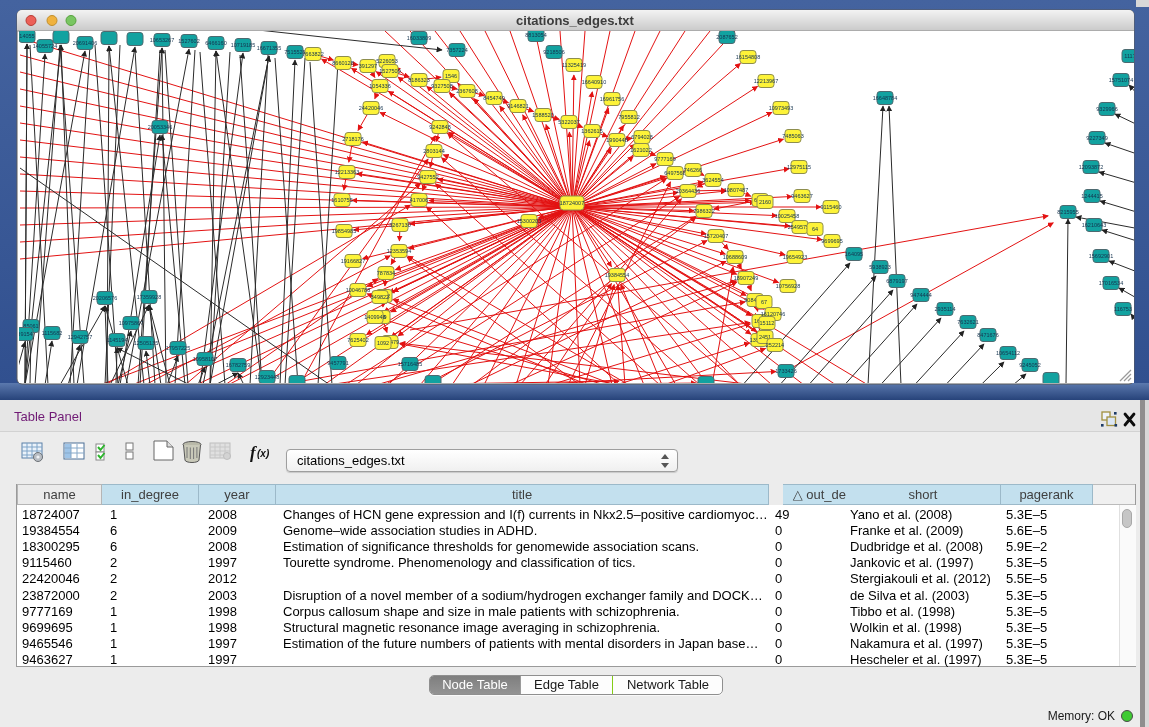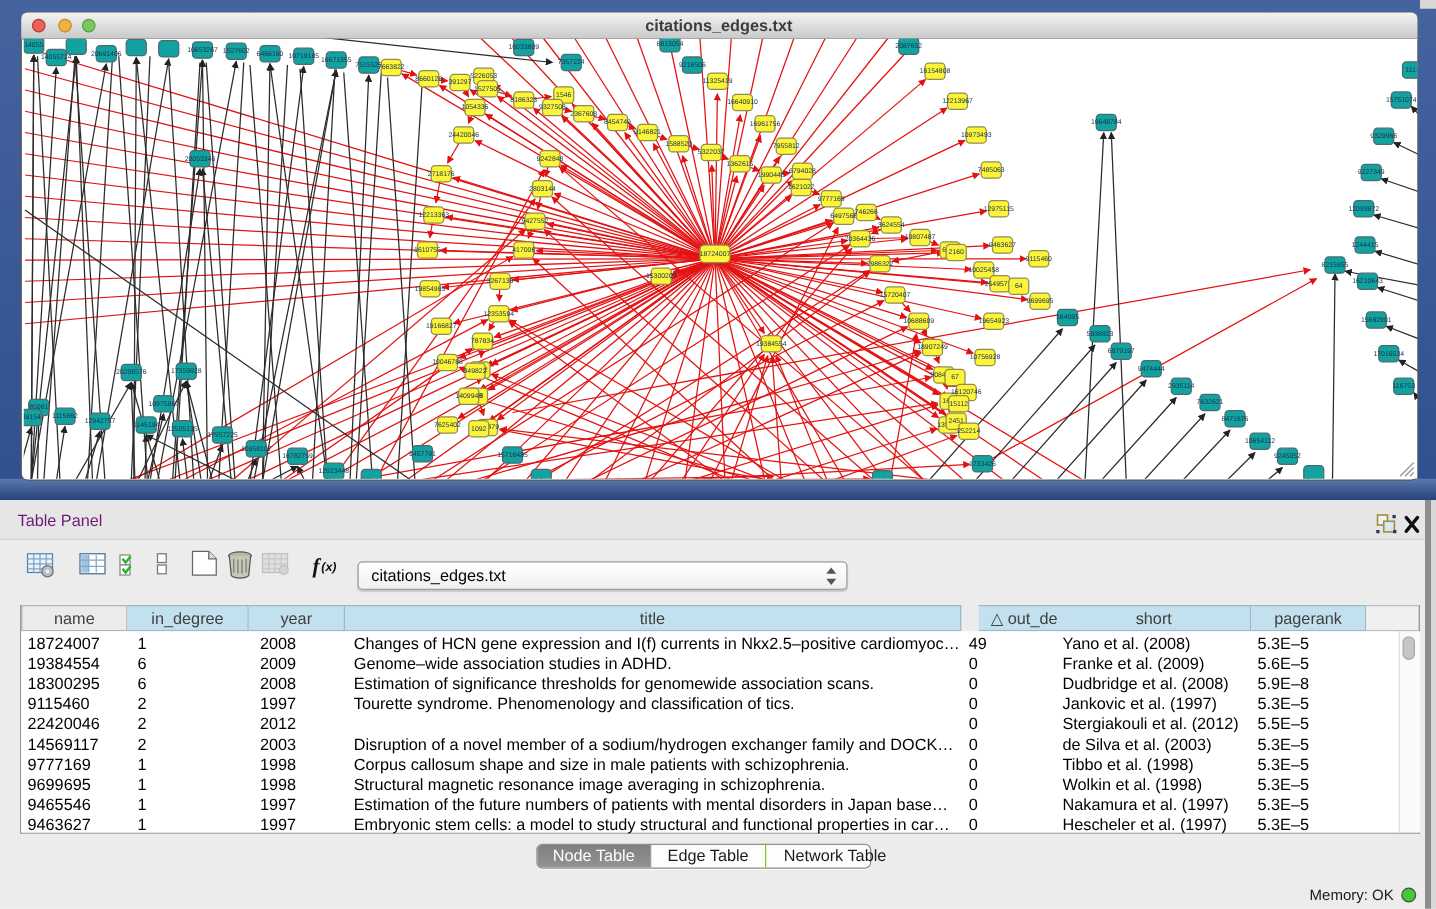"5.9E–8" span.c6 { text: 8 -> 2 }
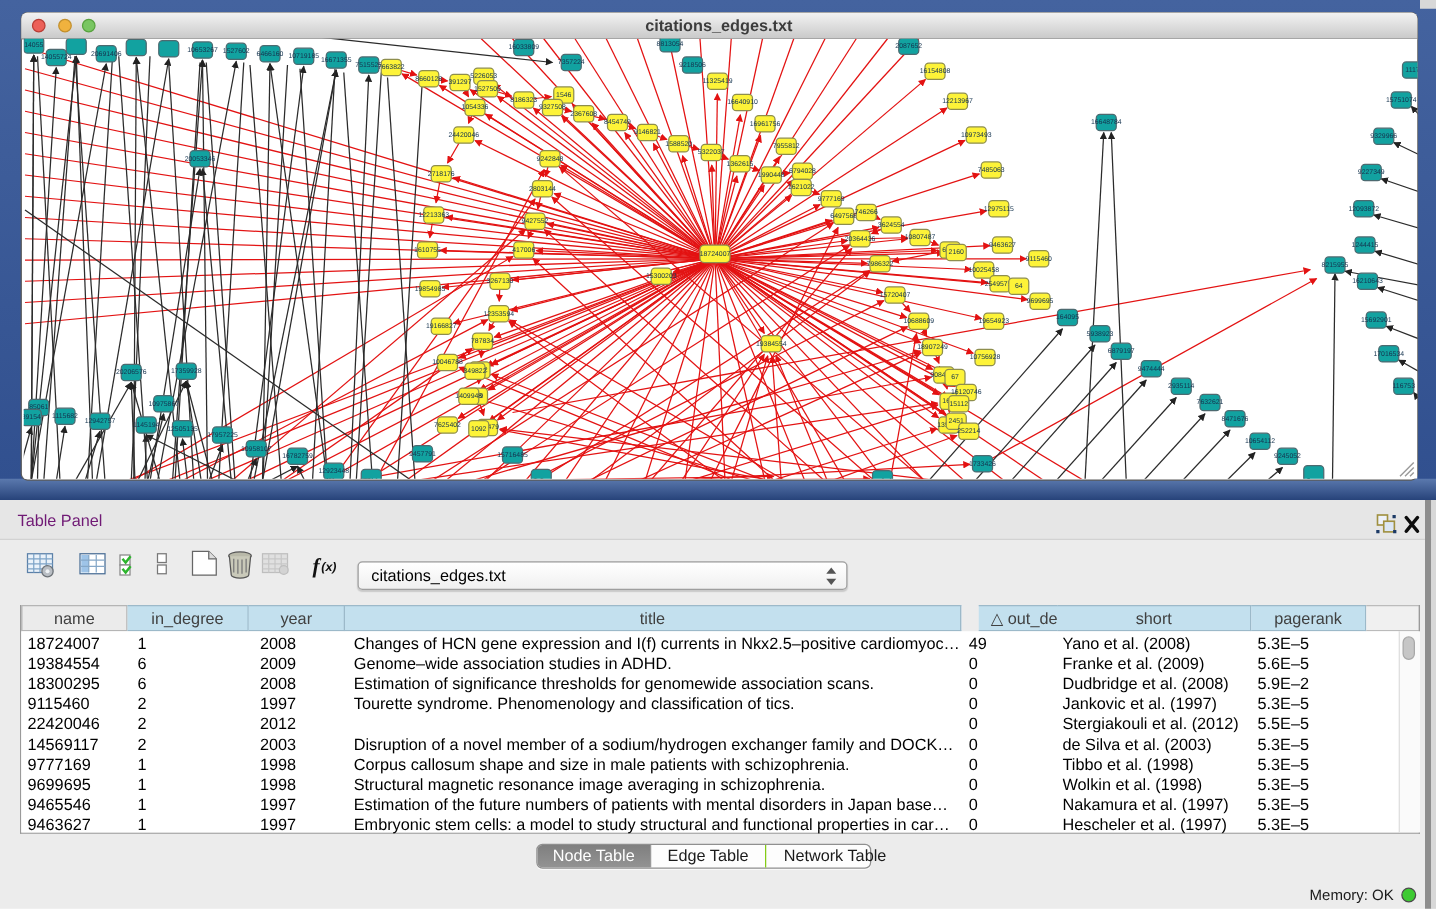"14569117" span.c0 { text: 14569117 -> 23872000 }
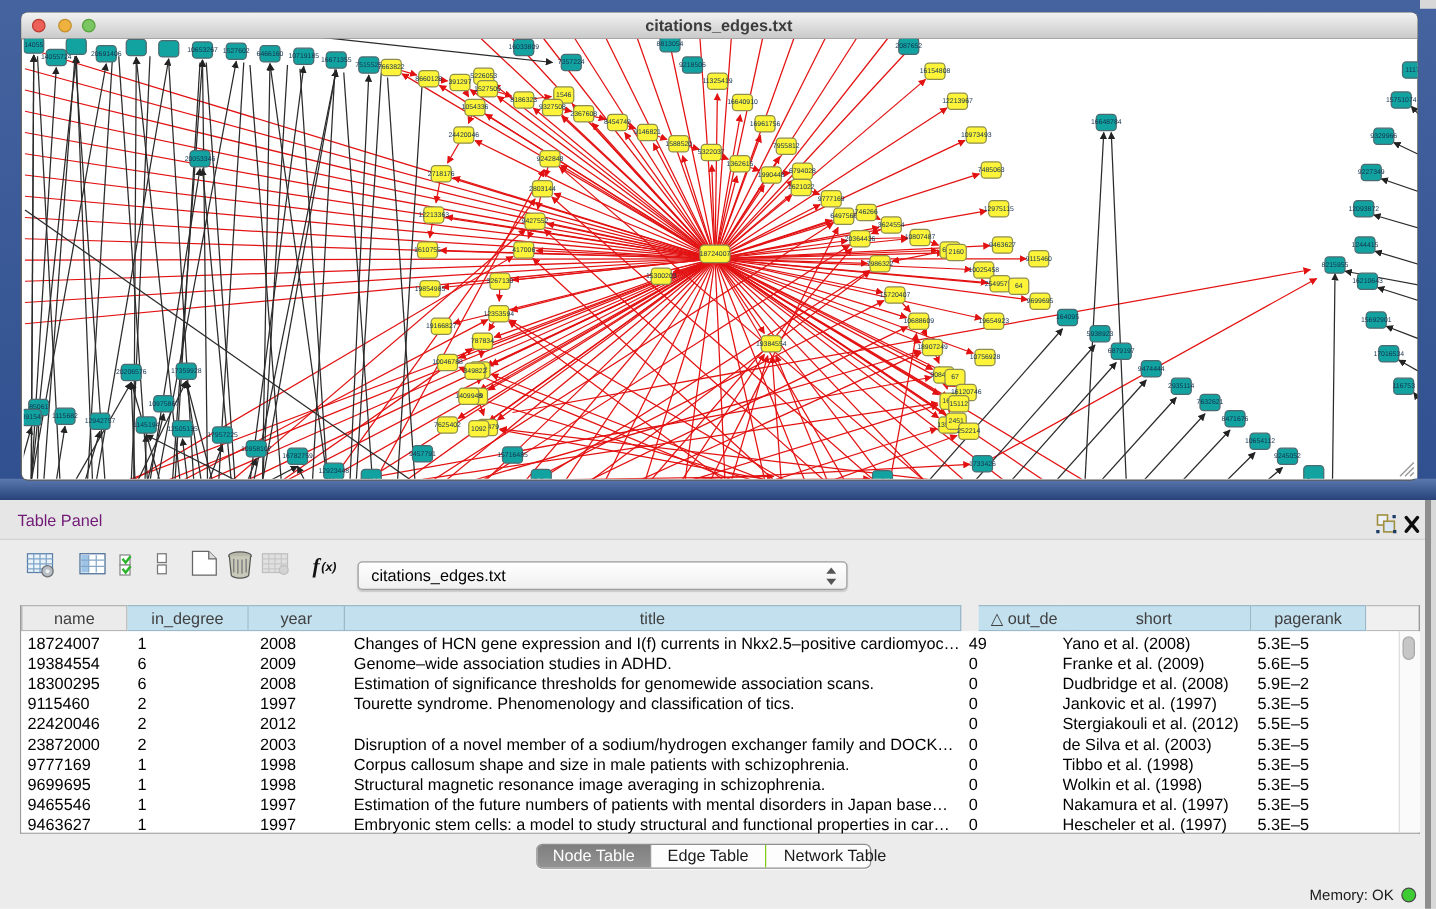"Embryonic stem cells: a model" span.c3 { html: <span>Embryonic stem cells: a model to study structural and functional properties in car…</span> -> none }
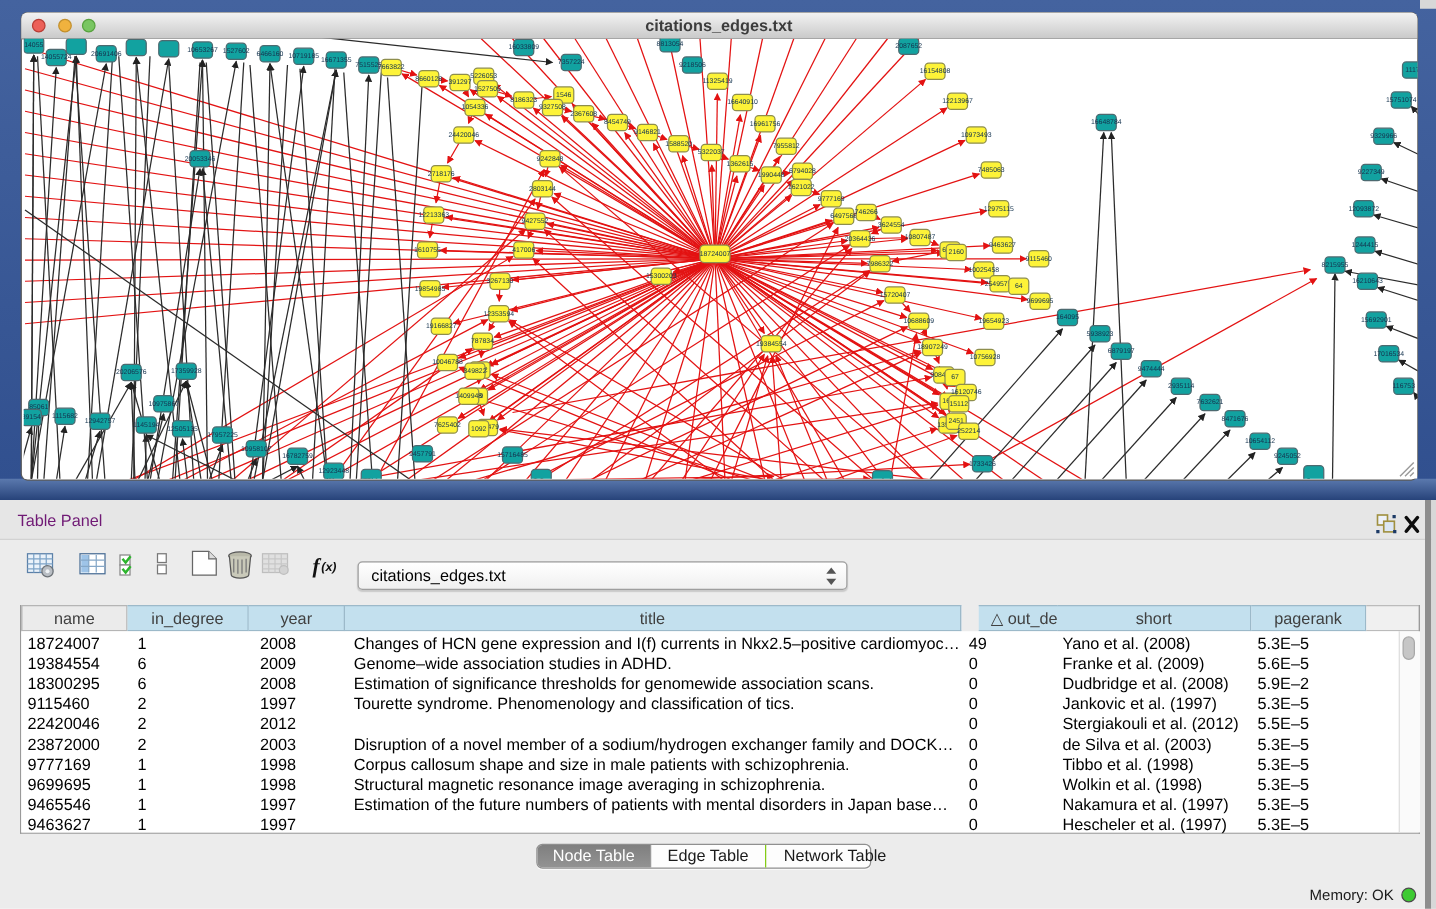"Node Table" div { width: 268px -> 294px }
